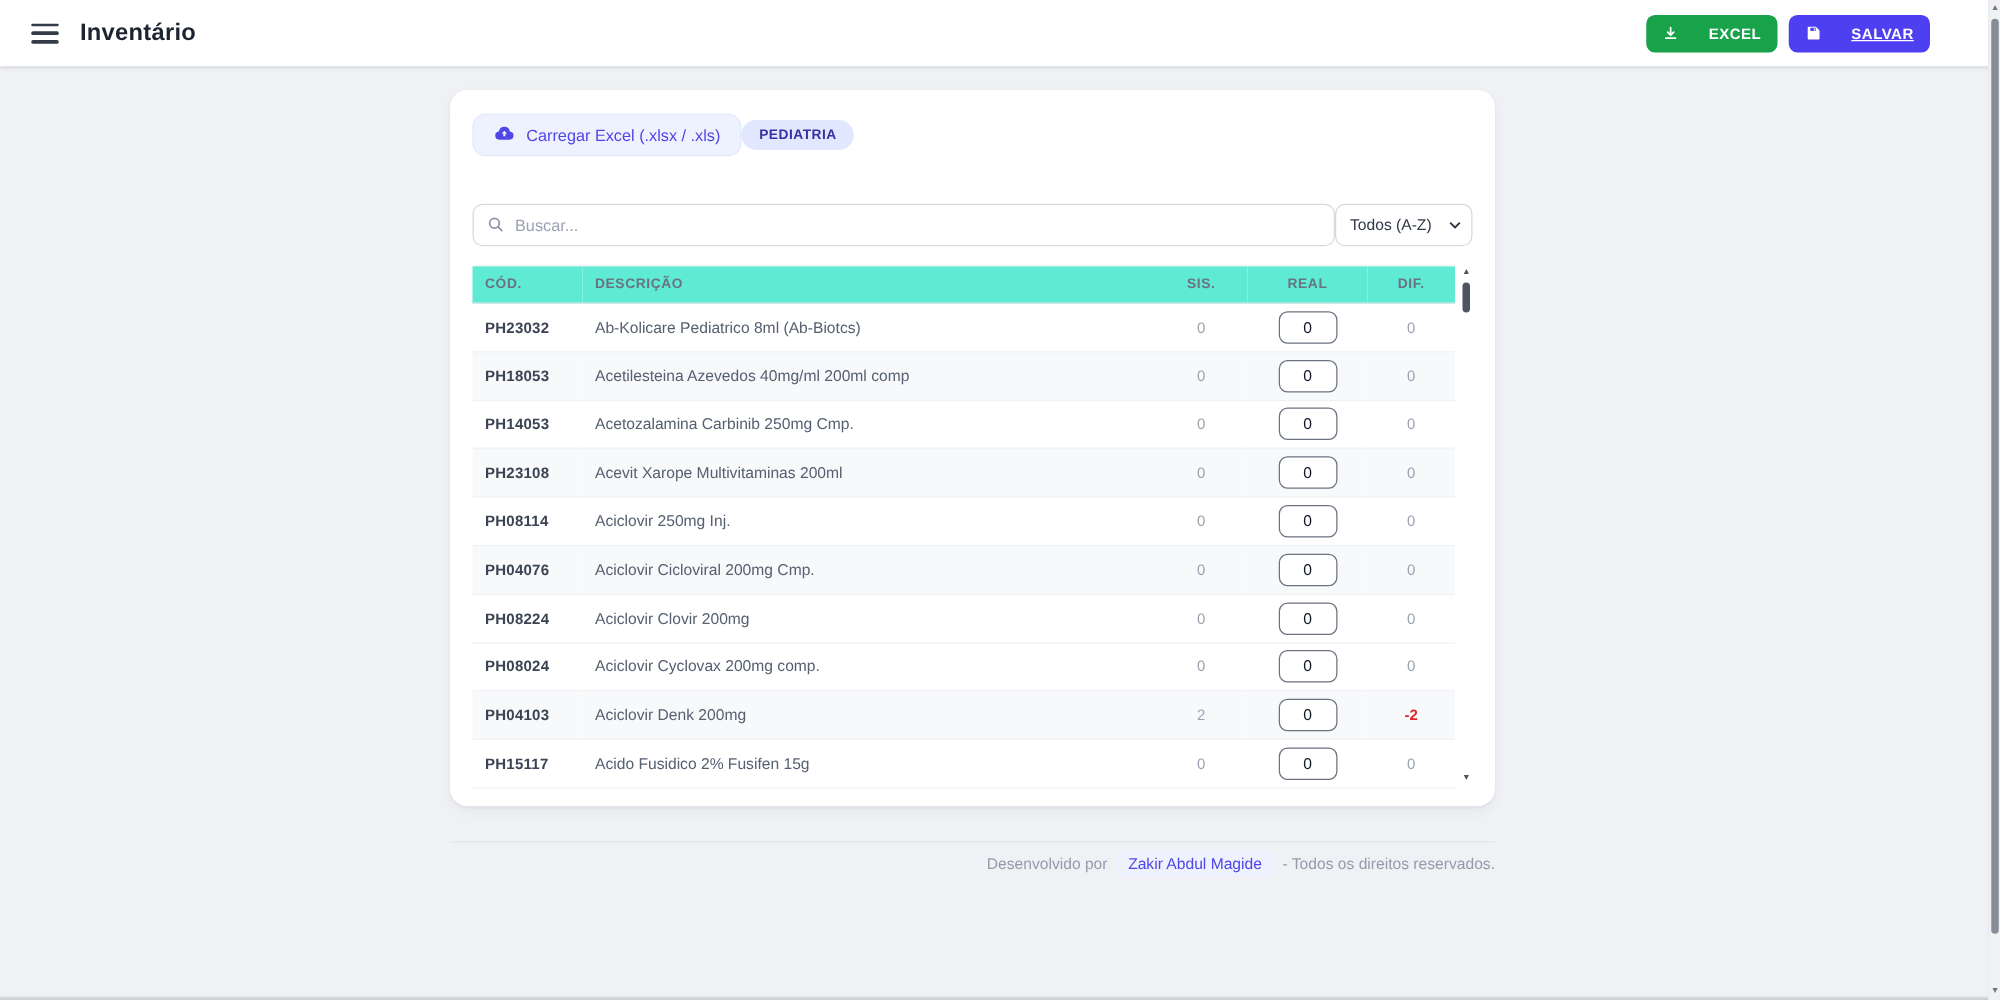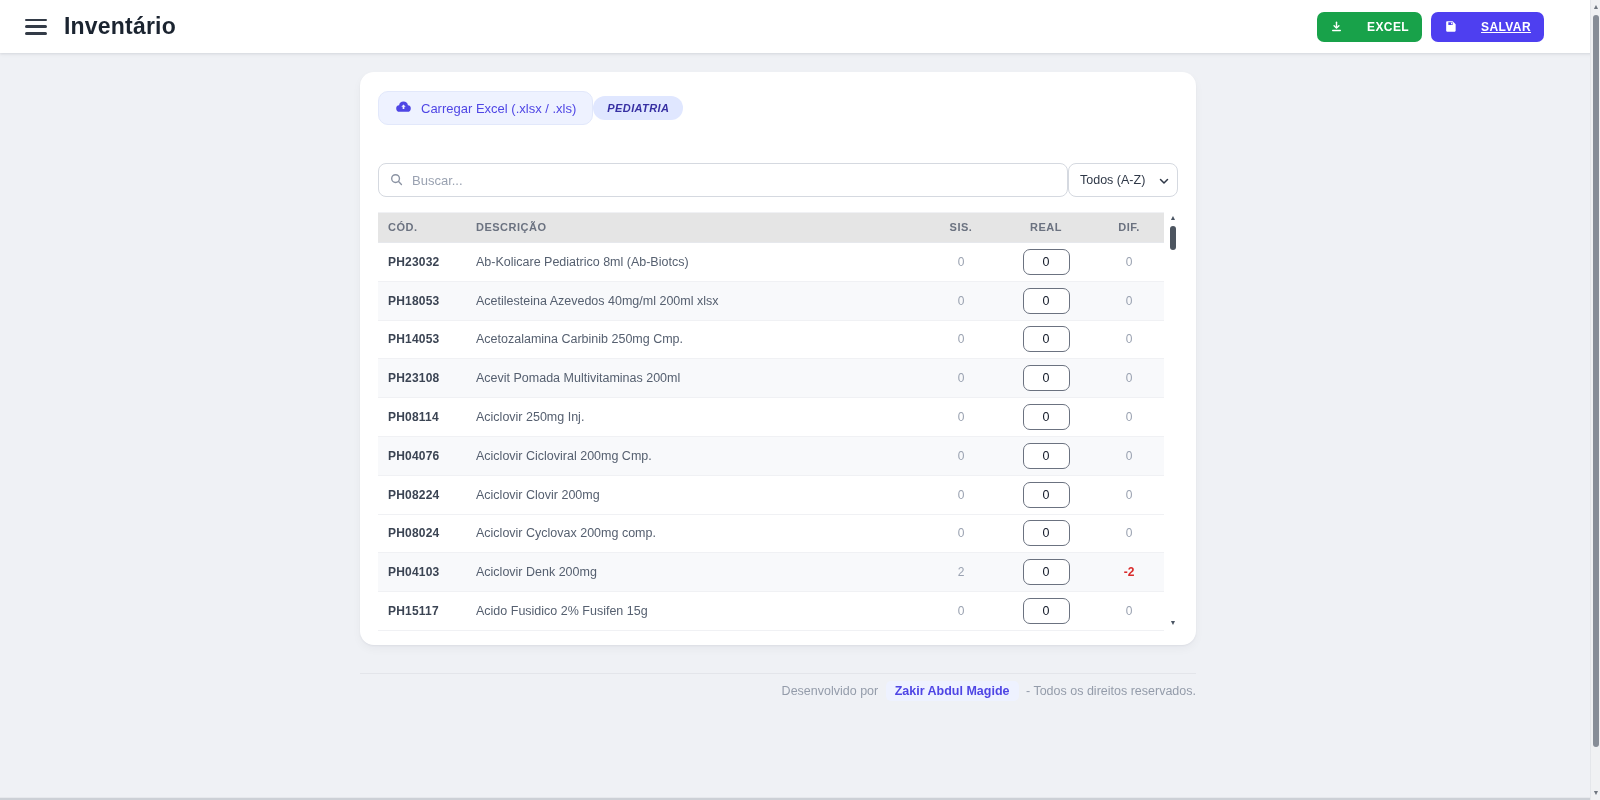"Inventário" .app-title { font-size: 23px -> 19px }
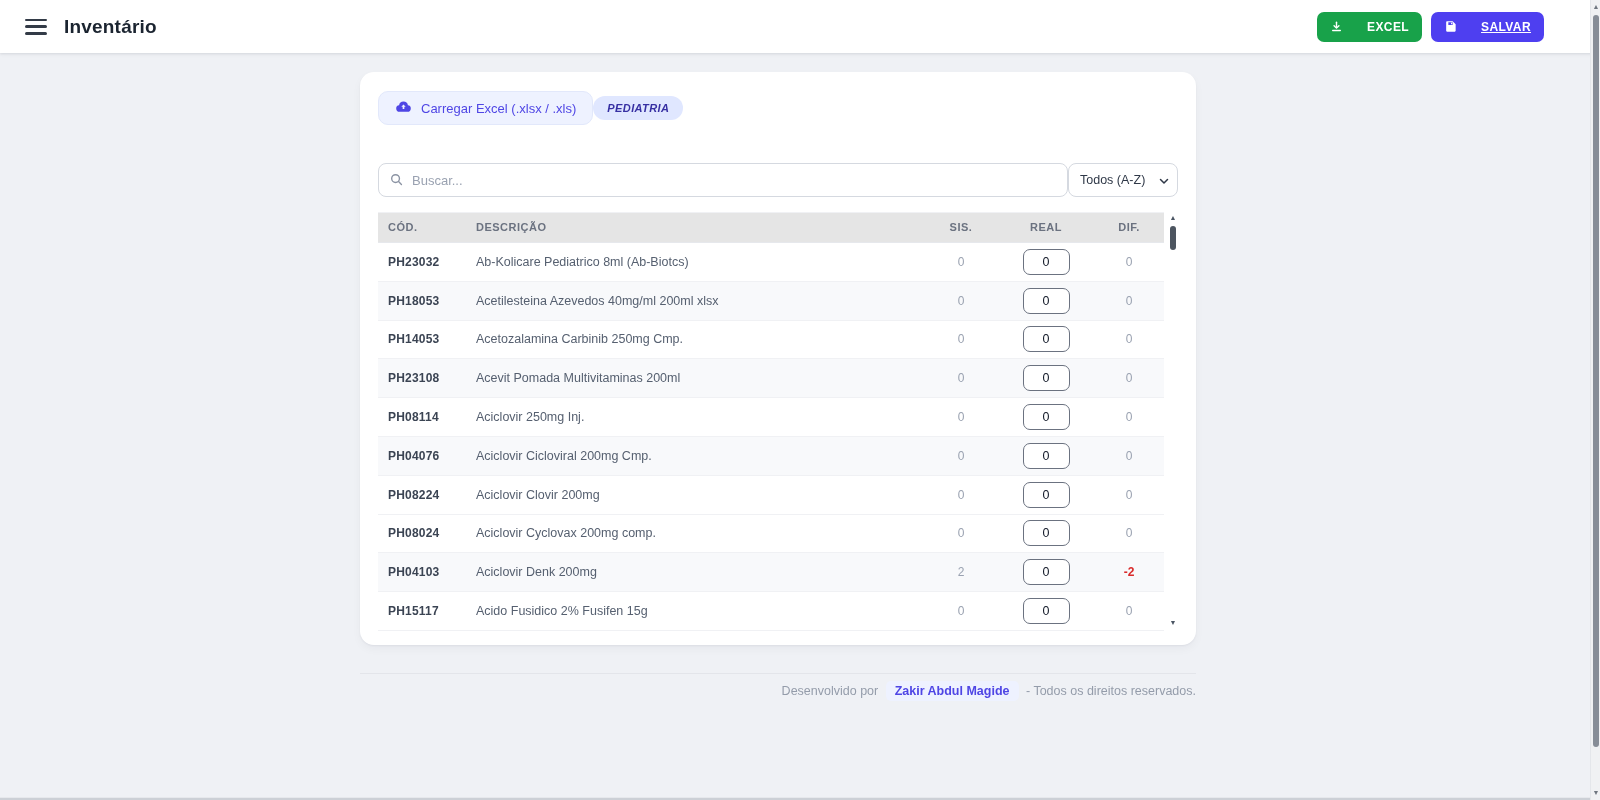"PEDIATRIA" .category-badge { font-style: italic -> none }
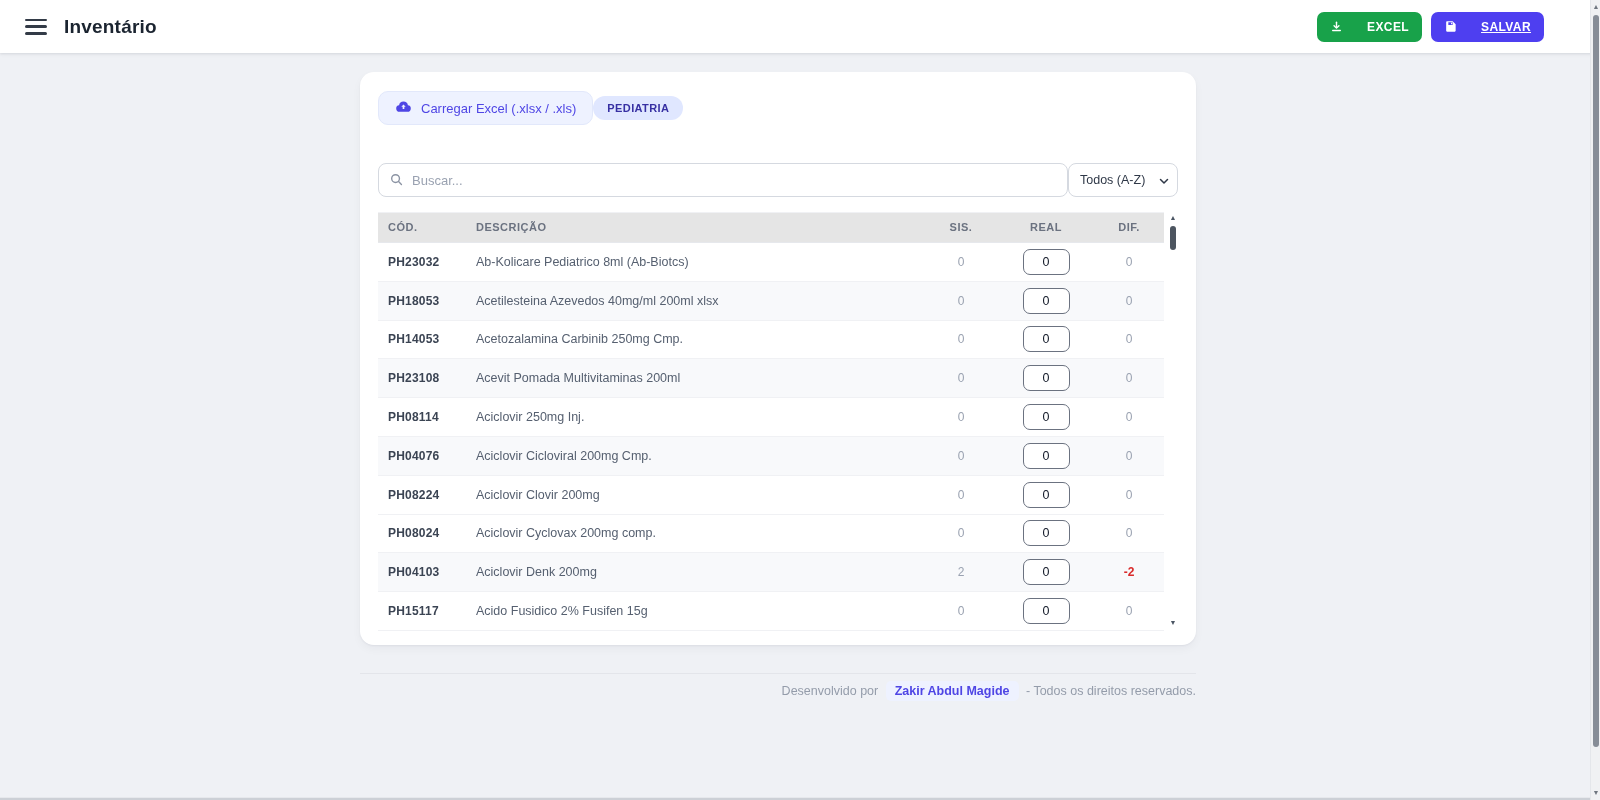"CÓD." thead th { background: #e5e5e5 -> #5eead4 }
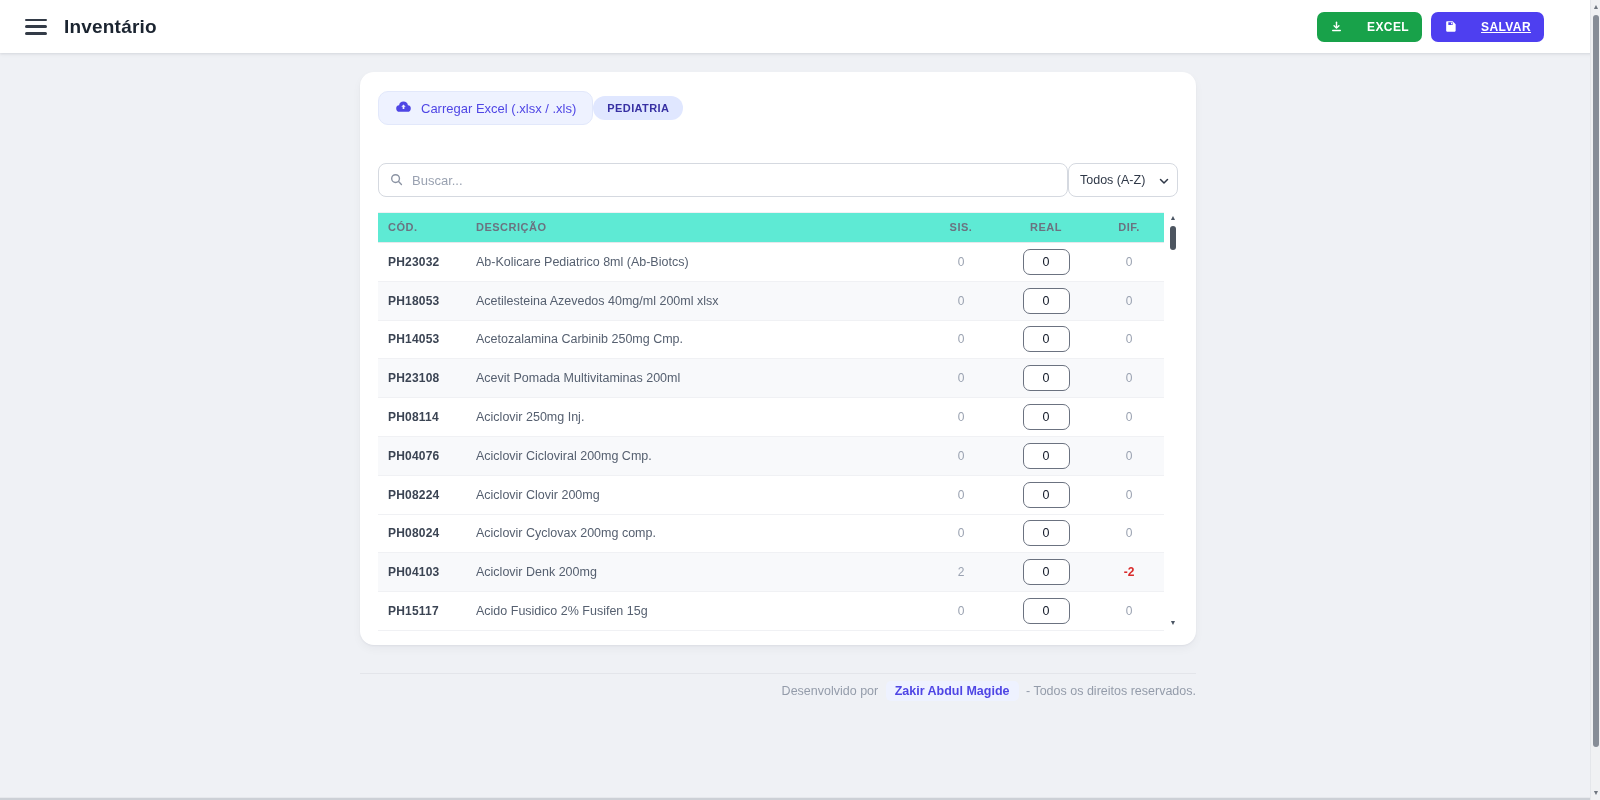"Acetilesteina Azevedos 40mg/ml 200ml" td.c-desc { text: xlsx -> comp }
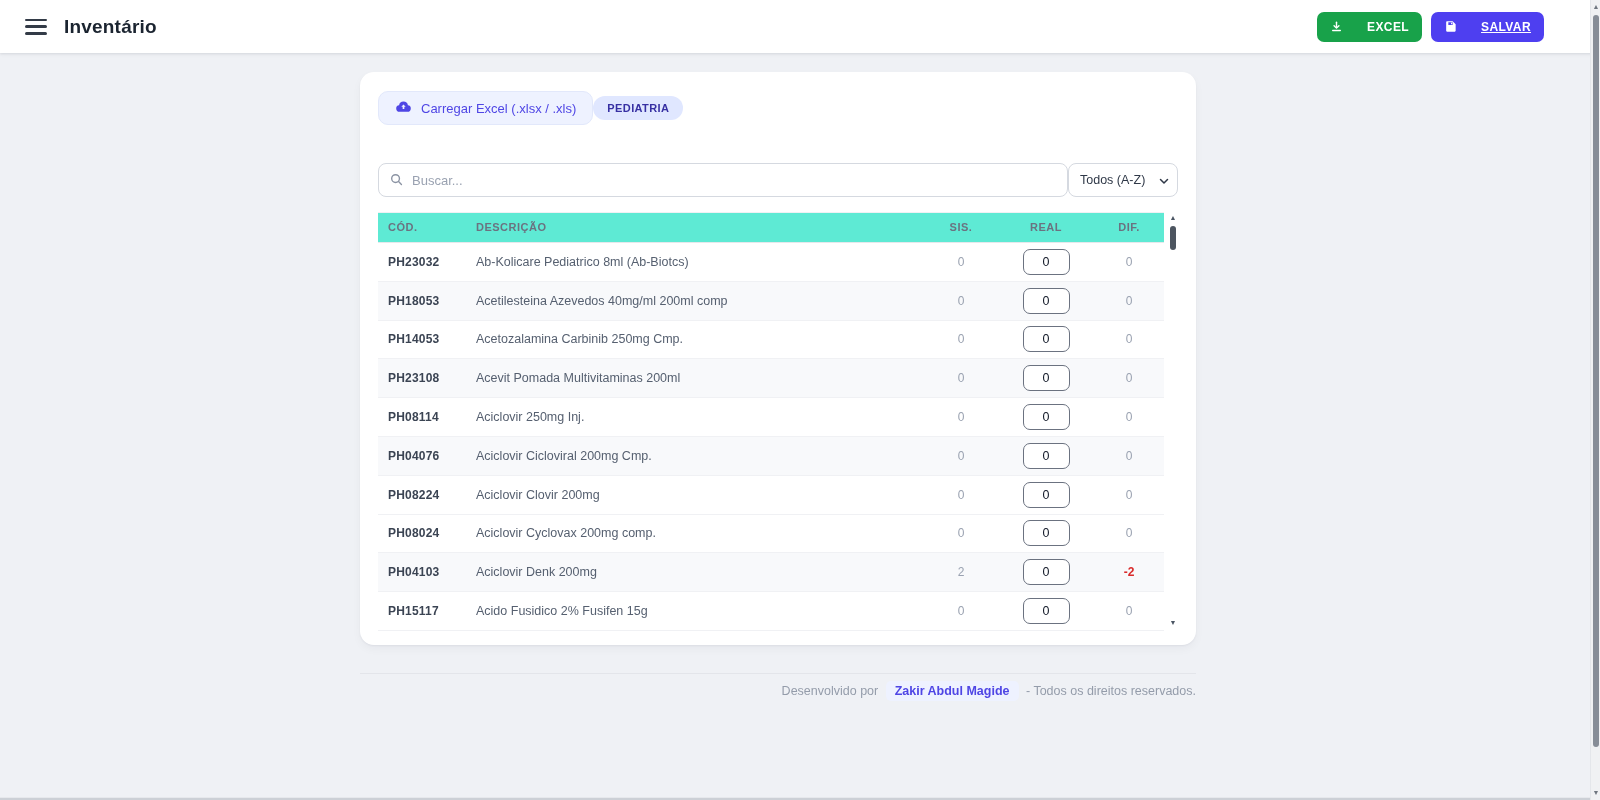"Acevit Pomada Multivitaminas 200ml" td.c-desc { text: Pomada -> Xarope }
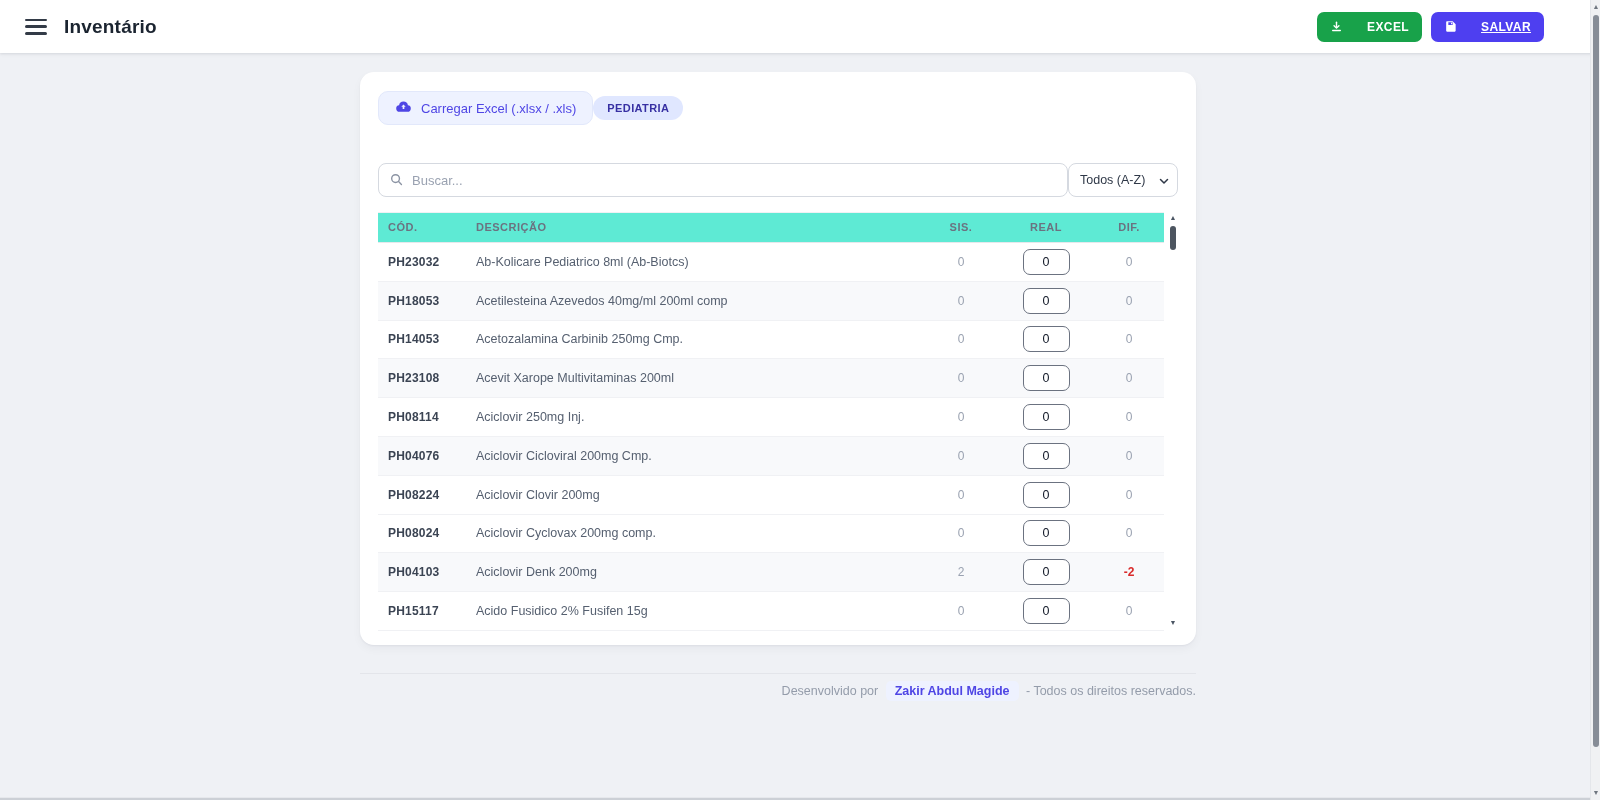"Zakir Abdul Magide" .footer .author-link { font-weight: 700 -> 400 }
